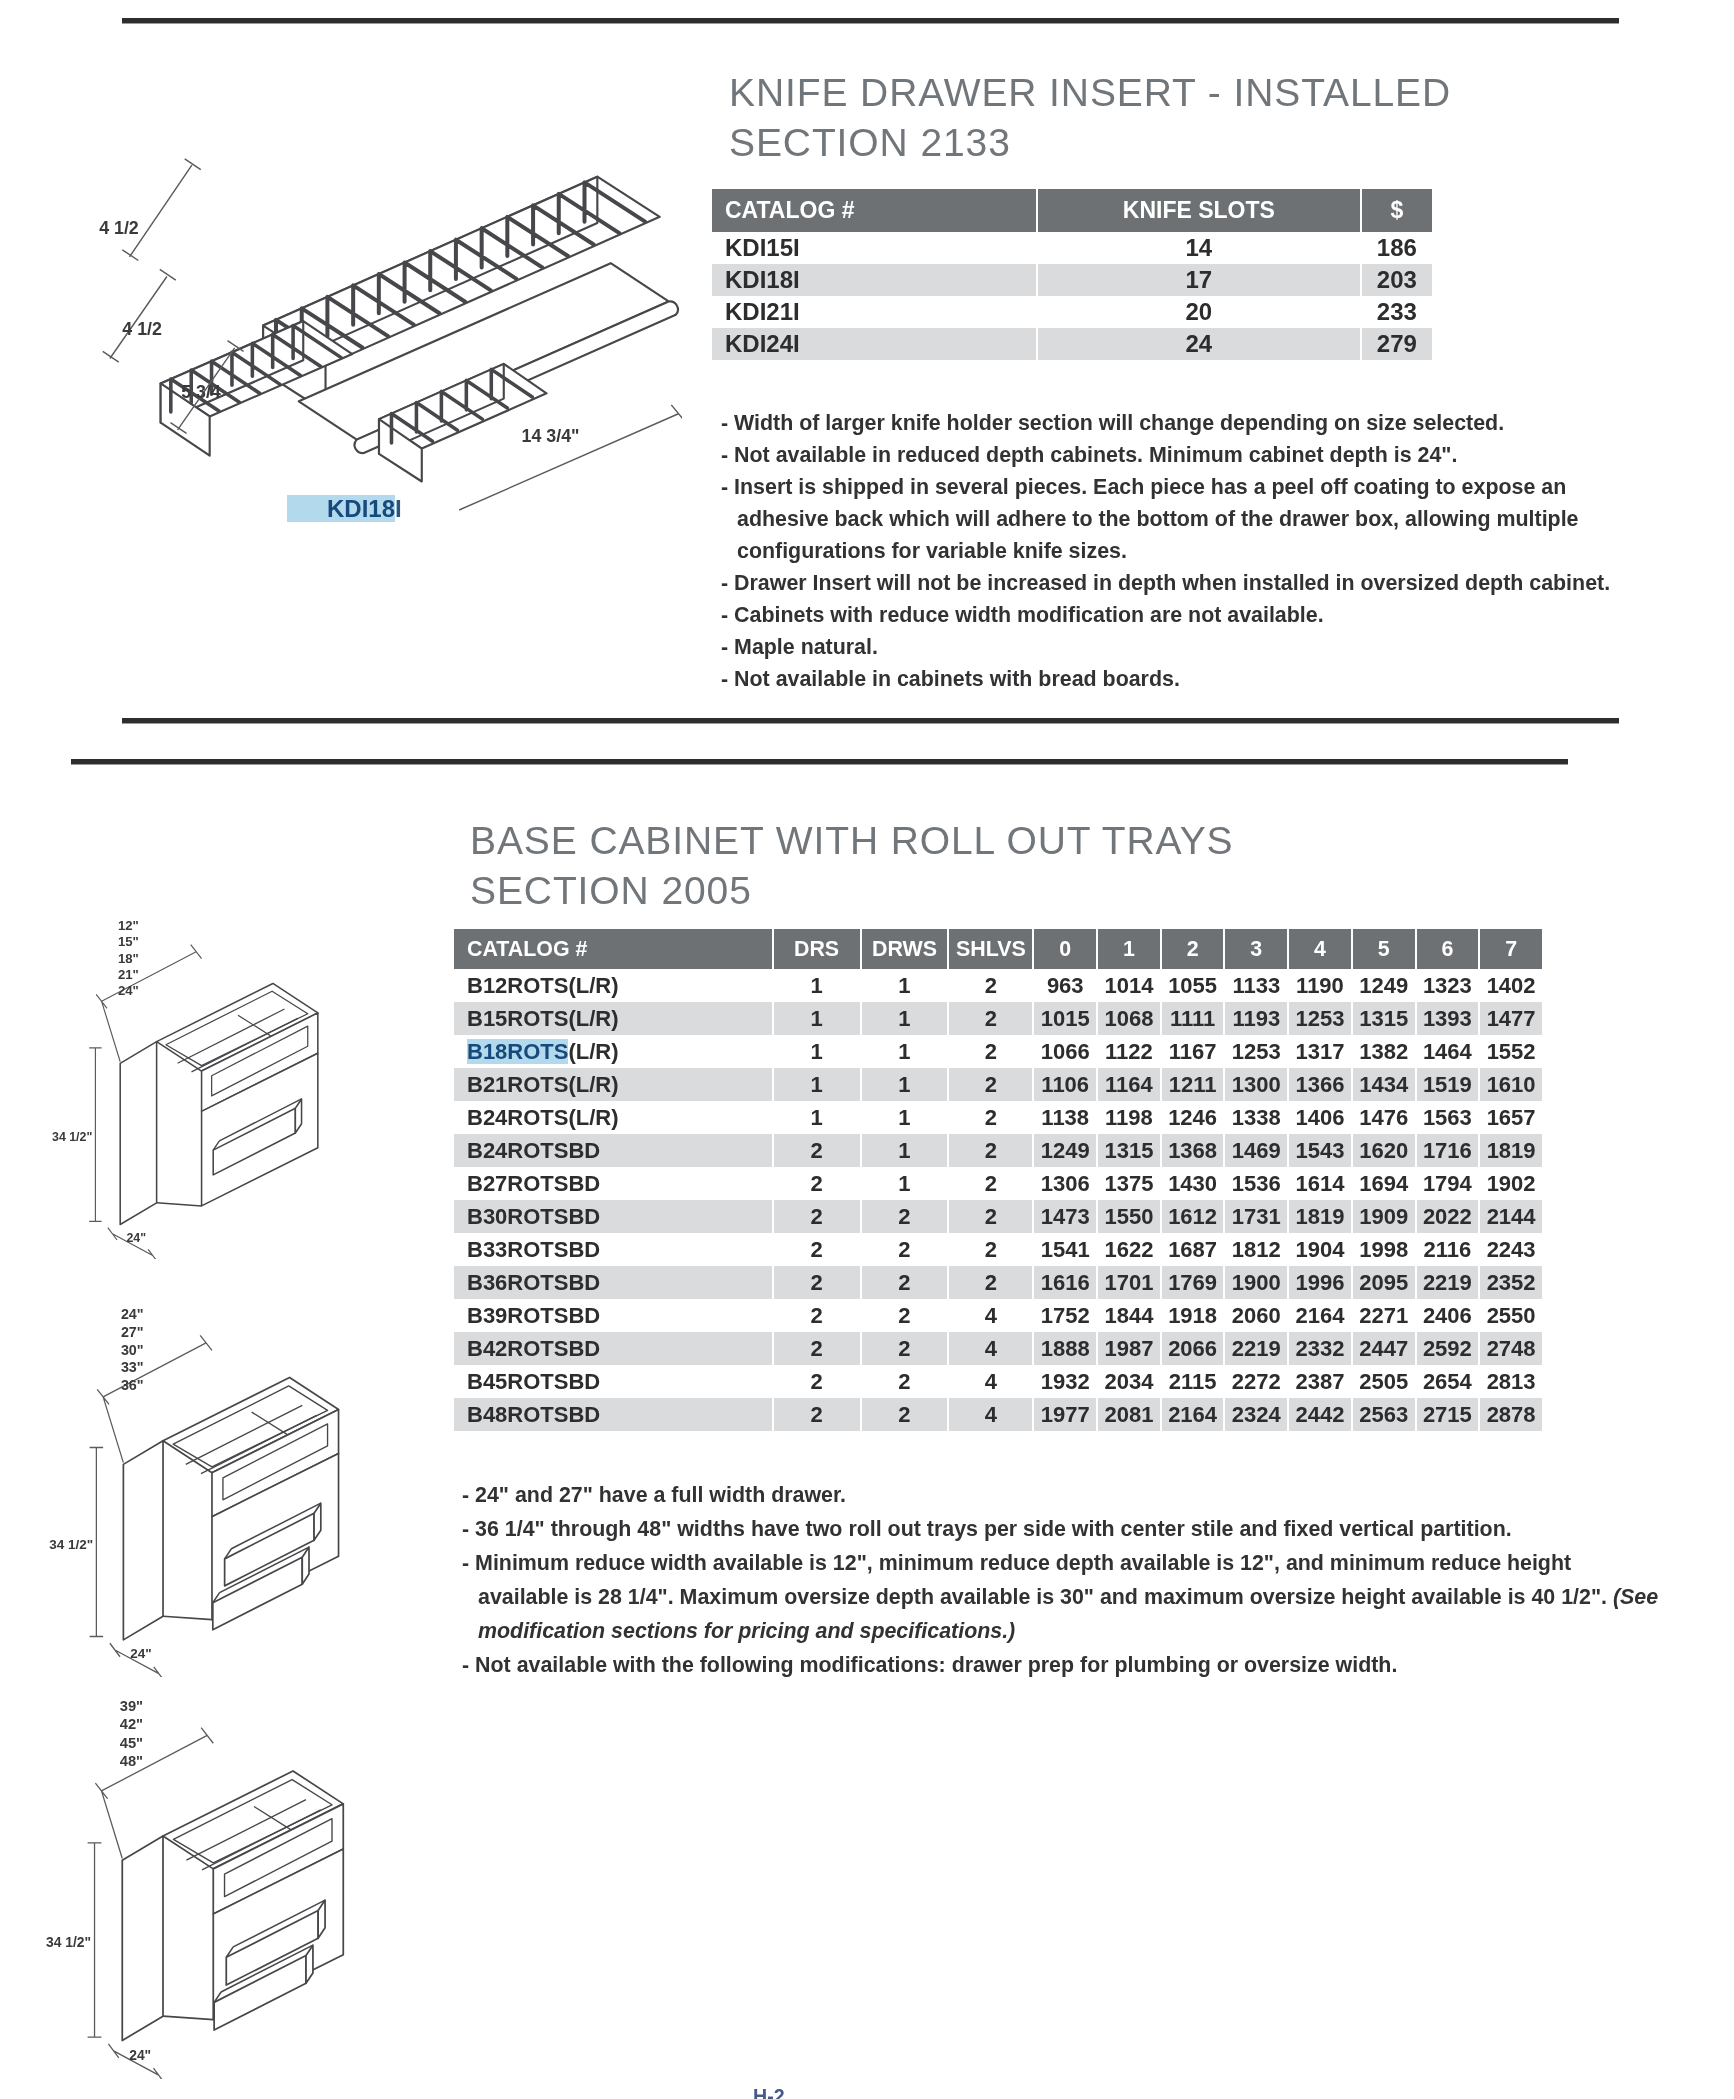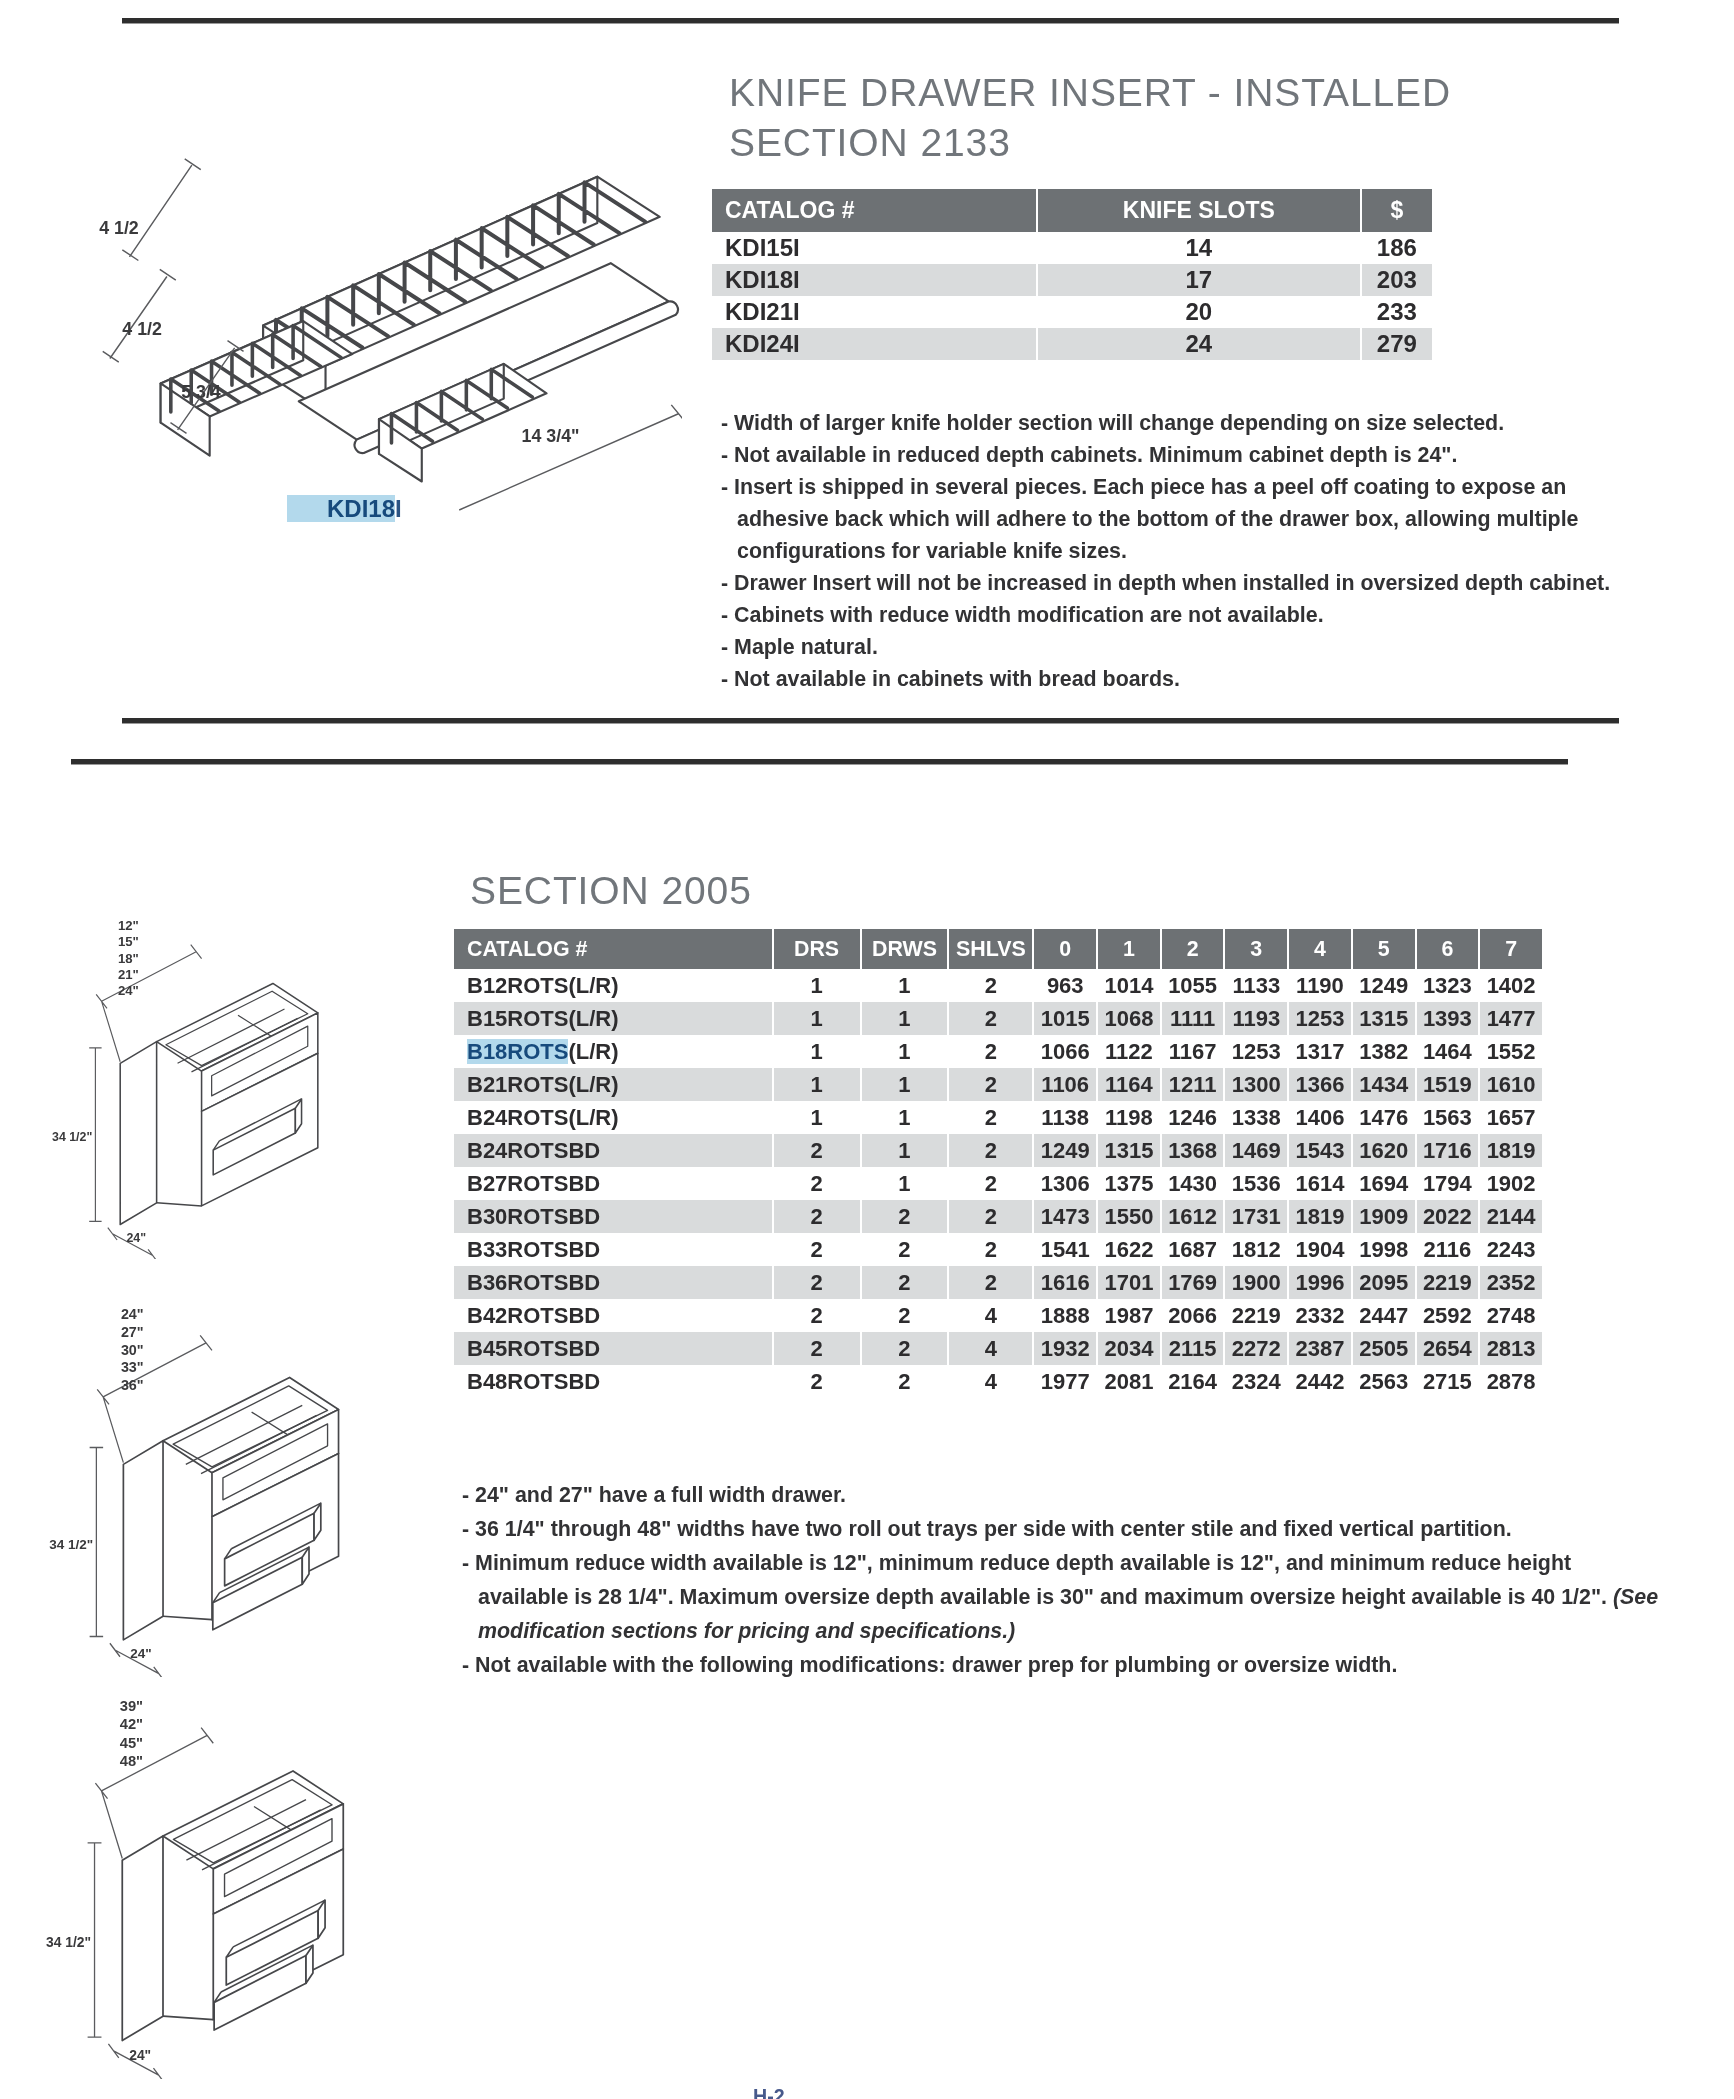"BASE CABINET WITH ROLL OUT" span { html: none -> <span>BASE CABINET WITH ROLL OUT TRAYS</span> }
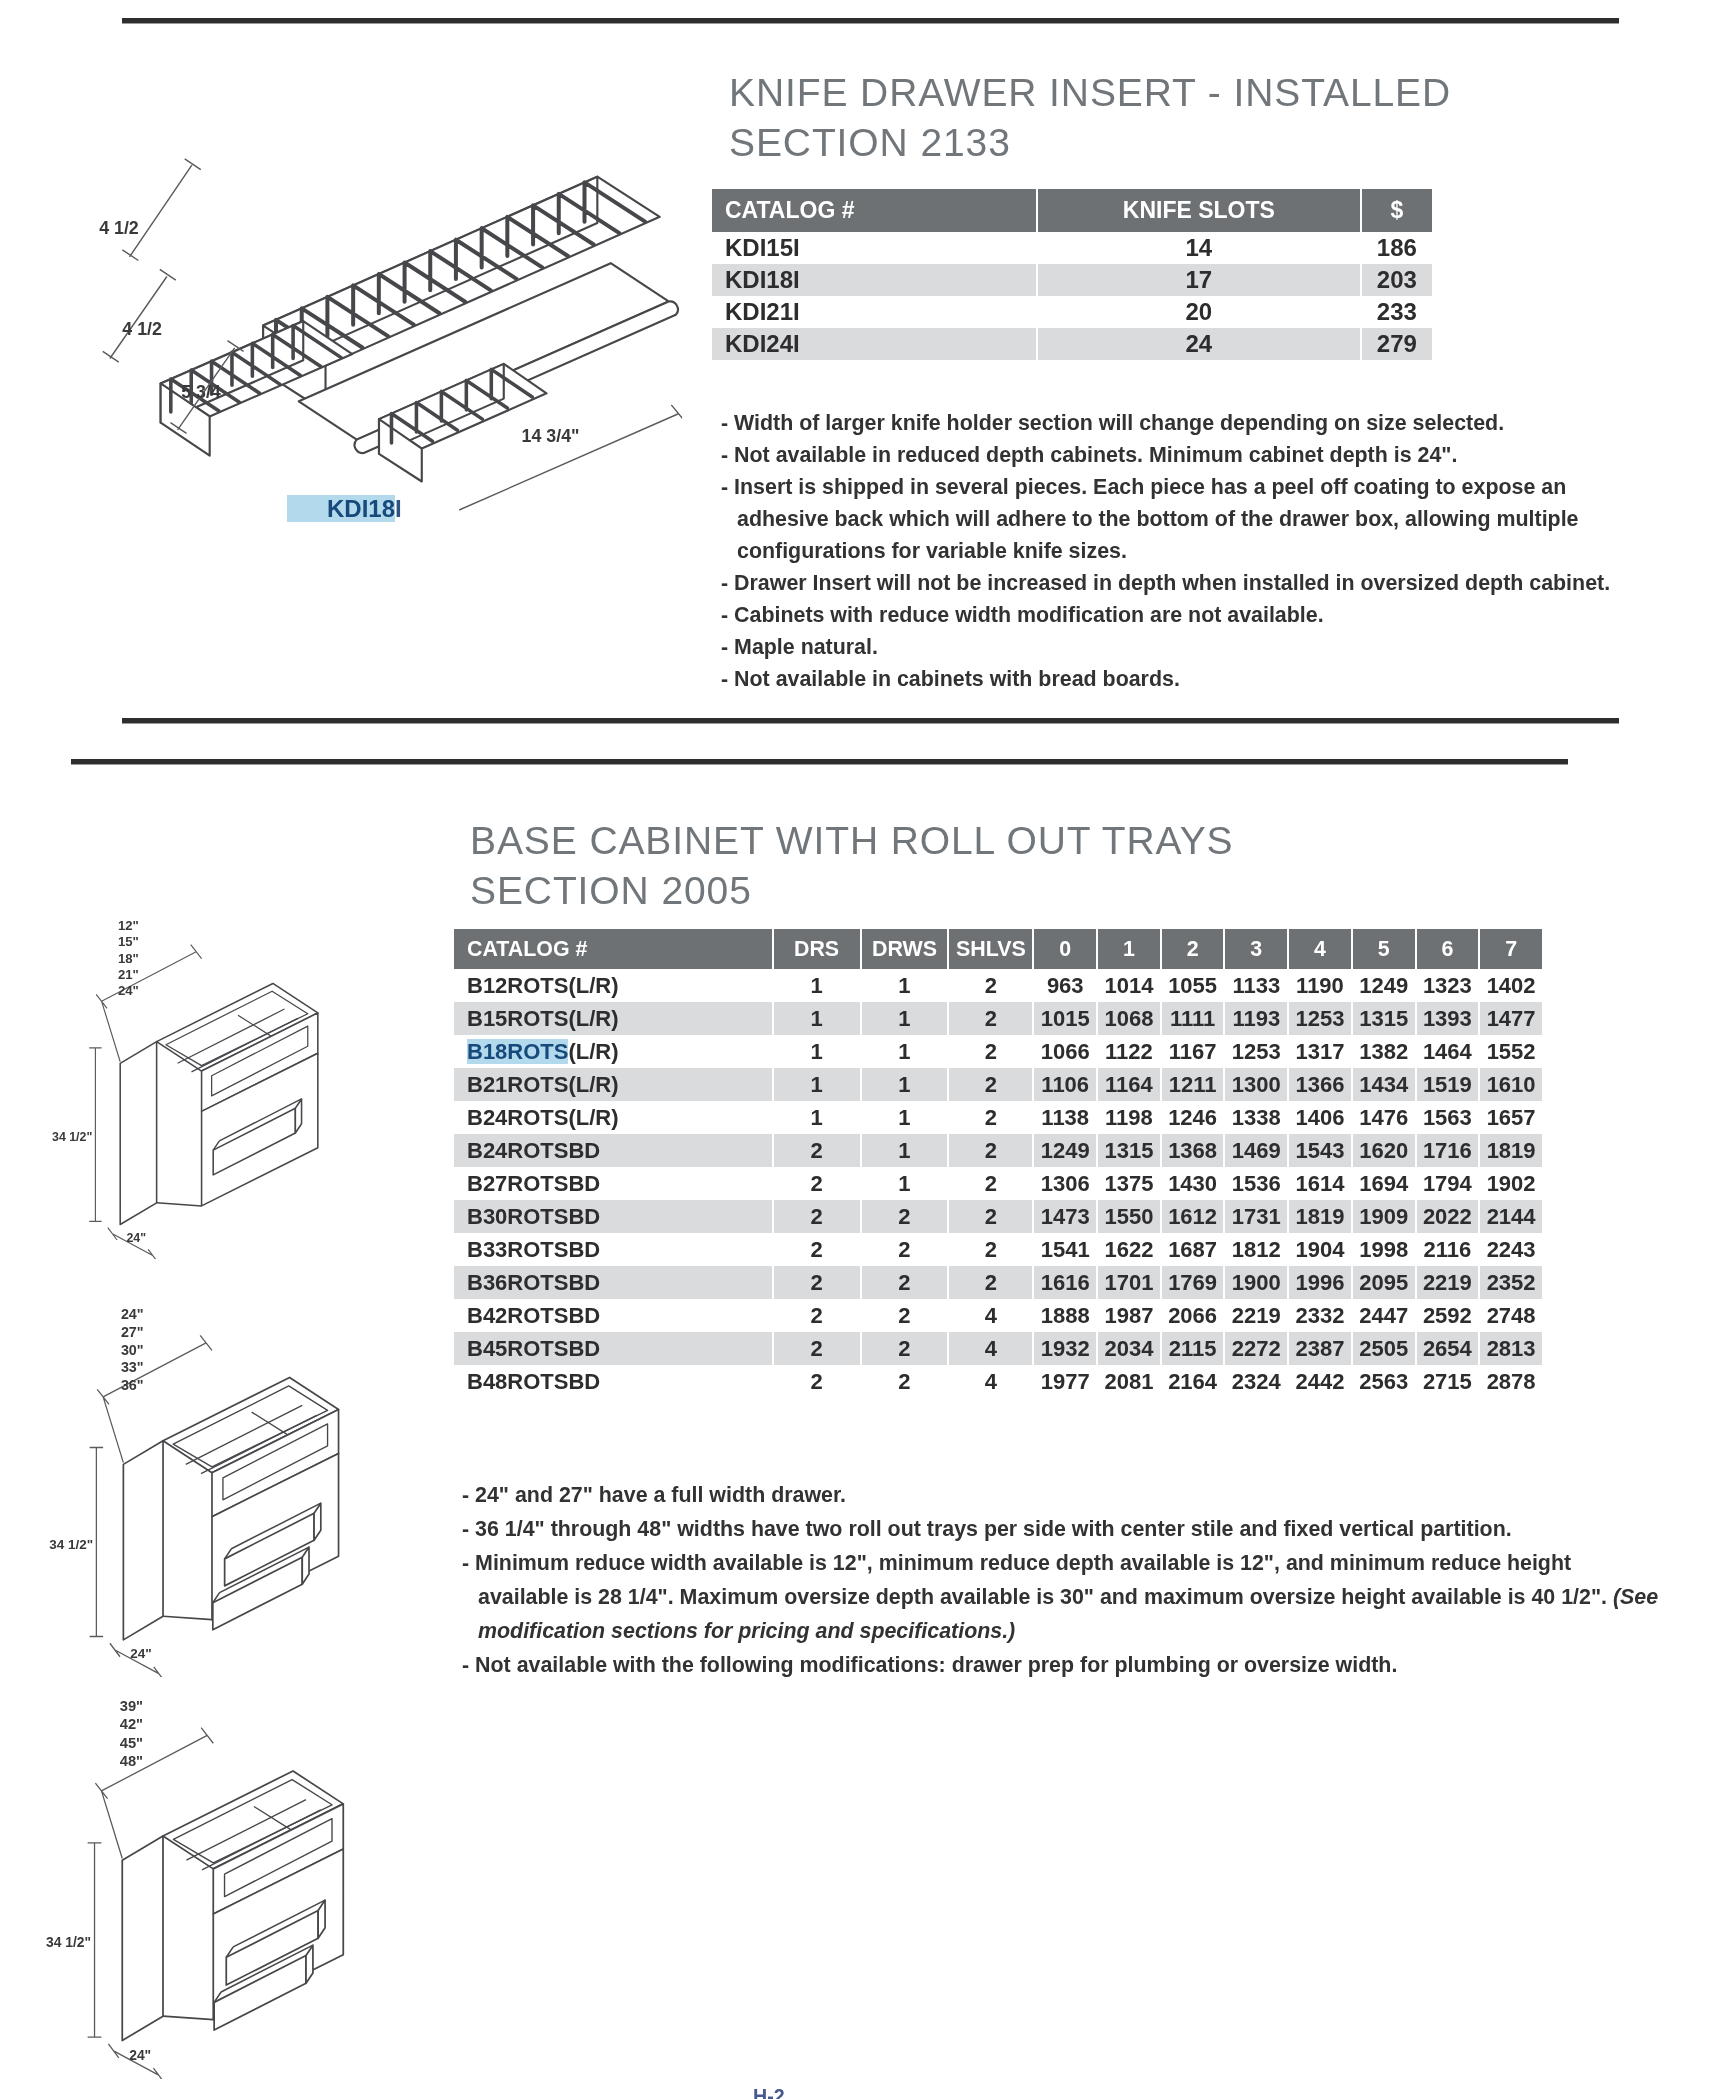"B39ROTSBD" tr { html: none -> <tr> <td><span>B39ROTSBD</span></td> <td>2</td> <td>2</td> <td>4</td> <td>1752</td> <td>1844</td> <td>1918</td> <td>2060</td> <td>2164</td> <td>2271</td> <td>2406</td> <td>2550</td> </tr> }
